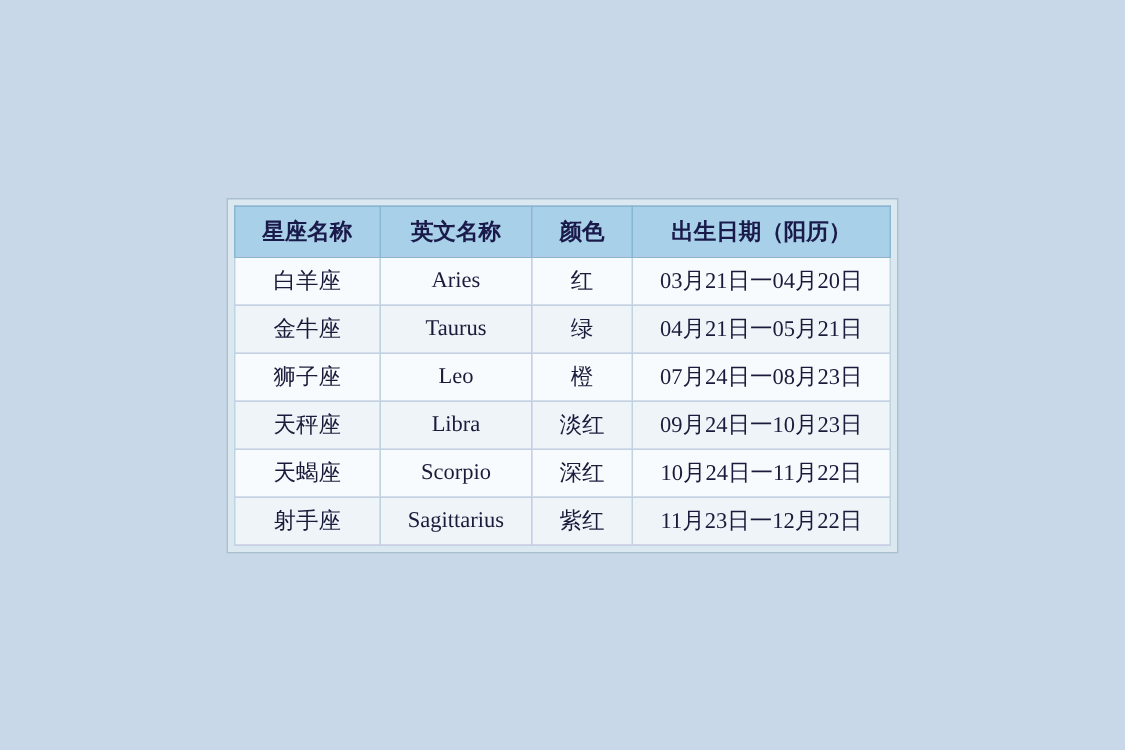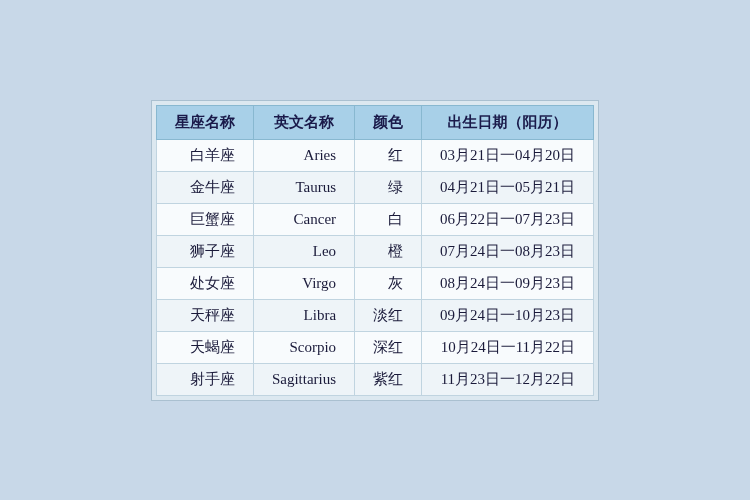"白羊座" td { text-align: right -> center }
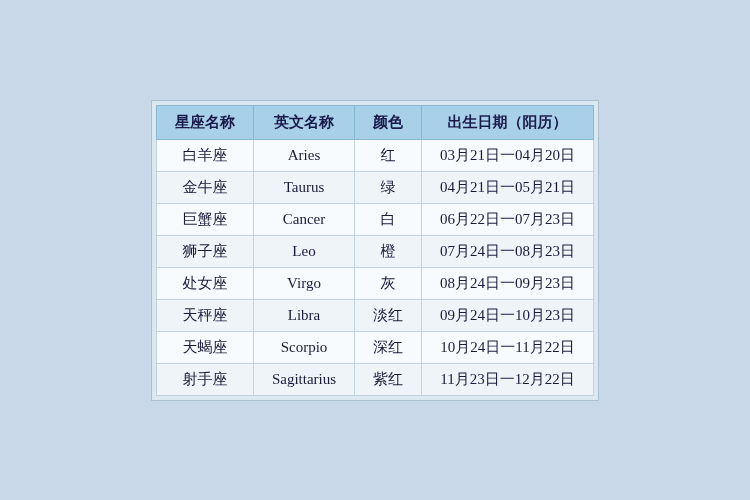"巨蟹座" tr { html: <tr> <td>巨蟹座</td> <td>Cancer</td> <td>白</td> <td>06月22日一07月23日</td> </tr> -> none }
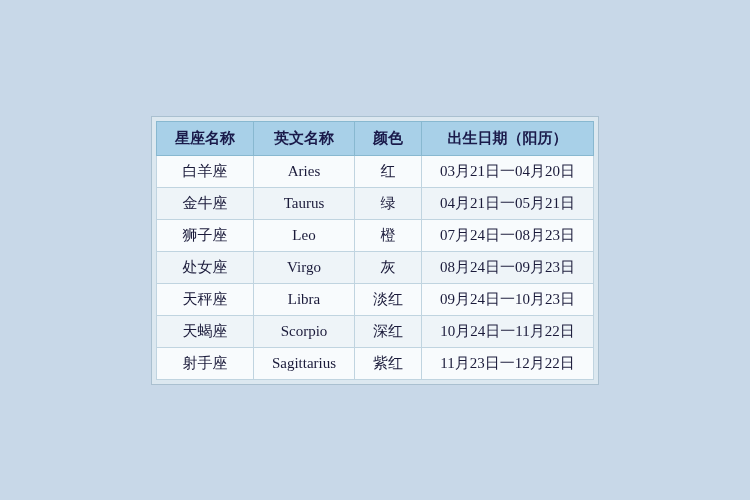"处女座" tr { html: <tr> <td>处女座</td> <td>Virgo</td> <td>灰</td> <td>08月24日一09月23日</td> </tr> -> none }
